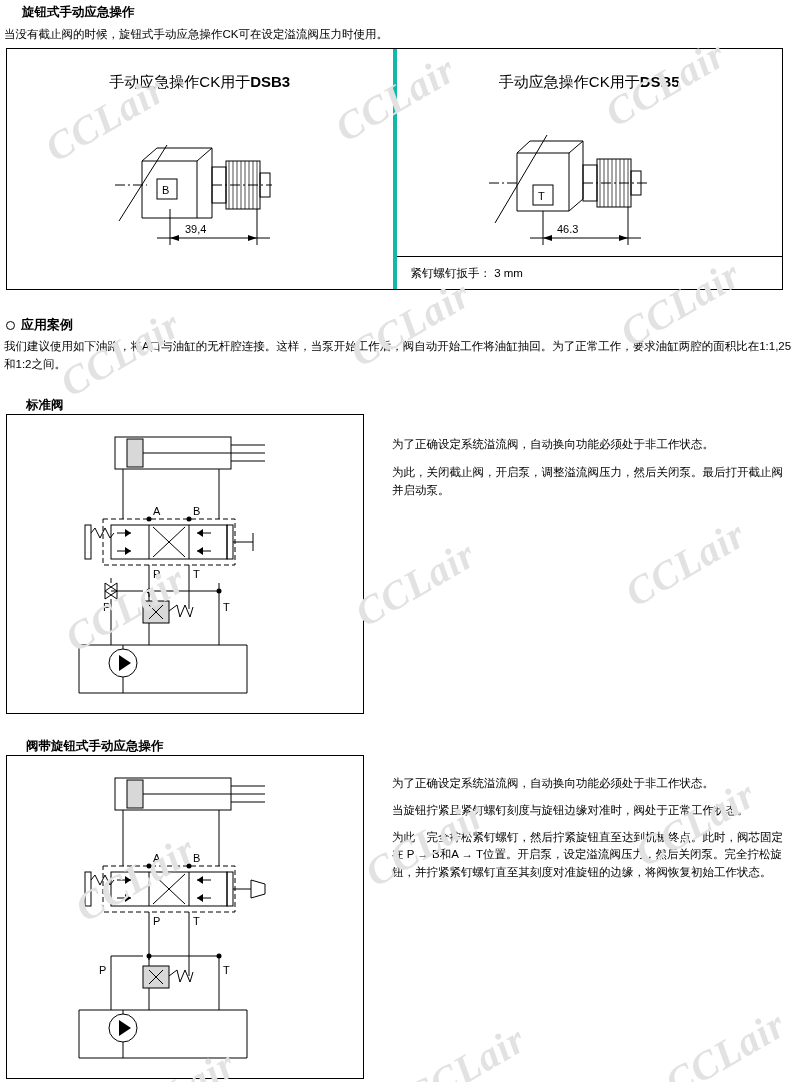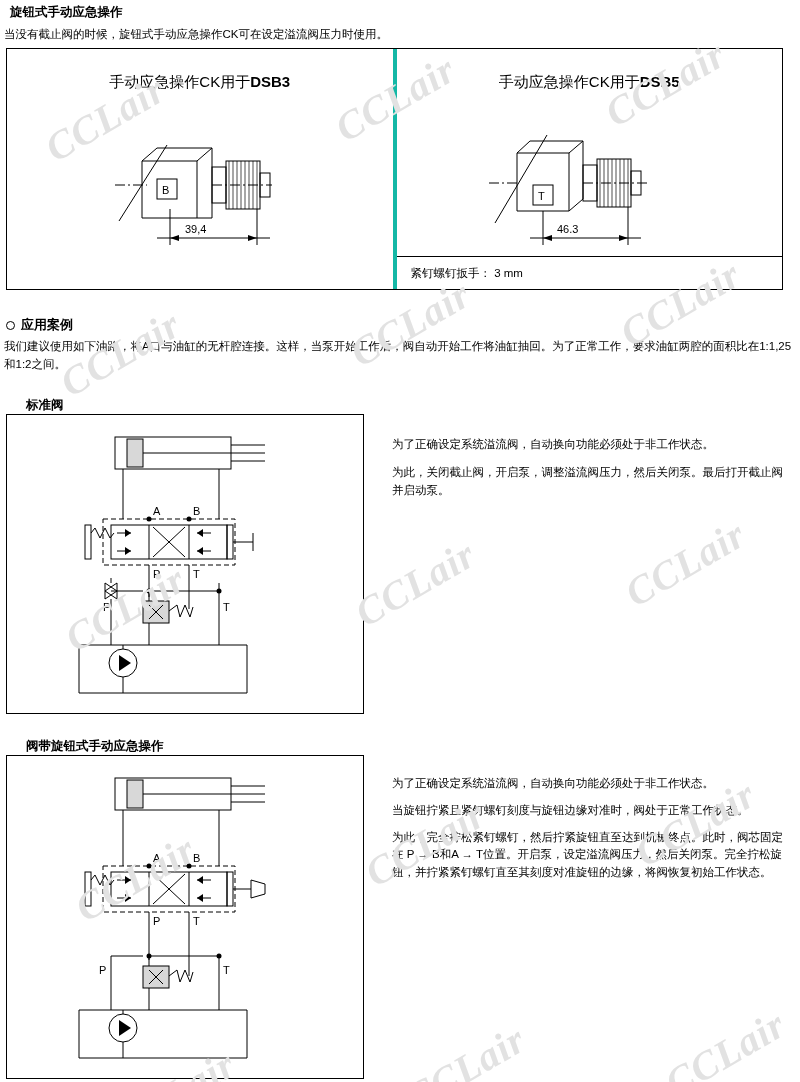"旋钮式手动应急操作" #top-title { left: 10px -> 22px }
